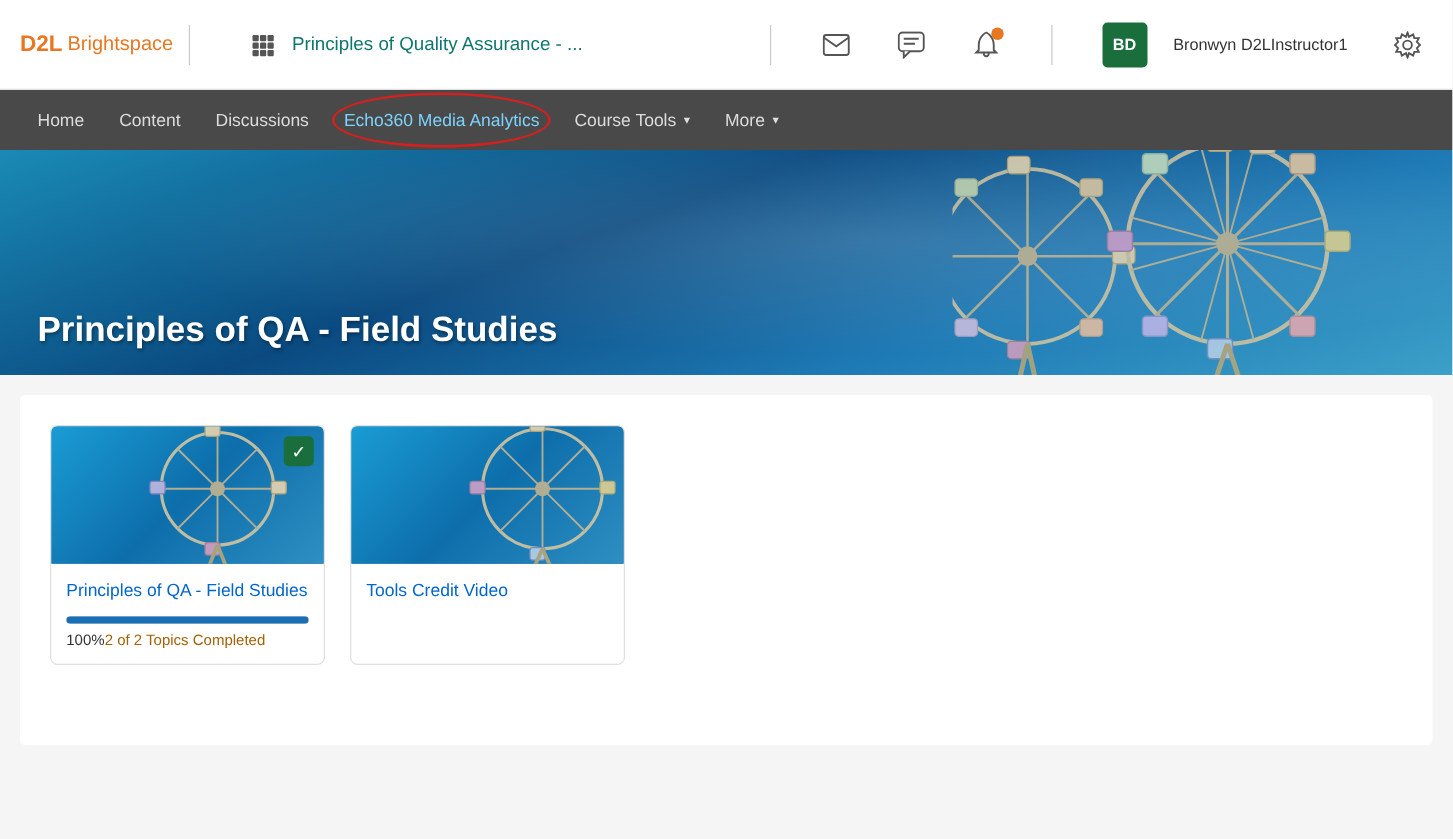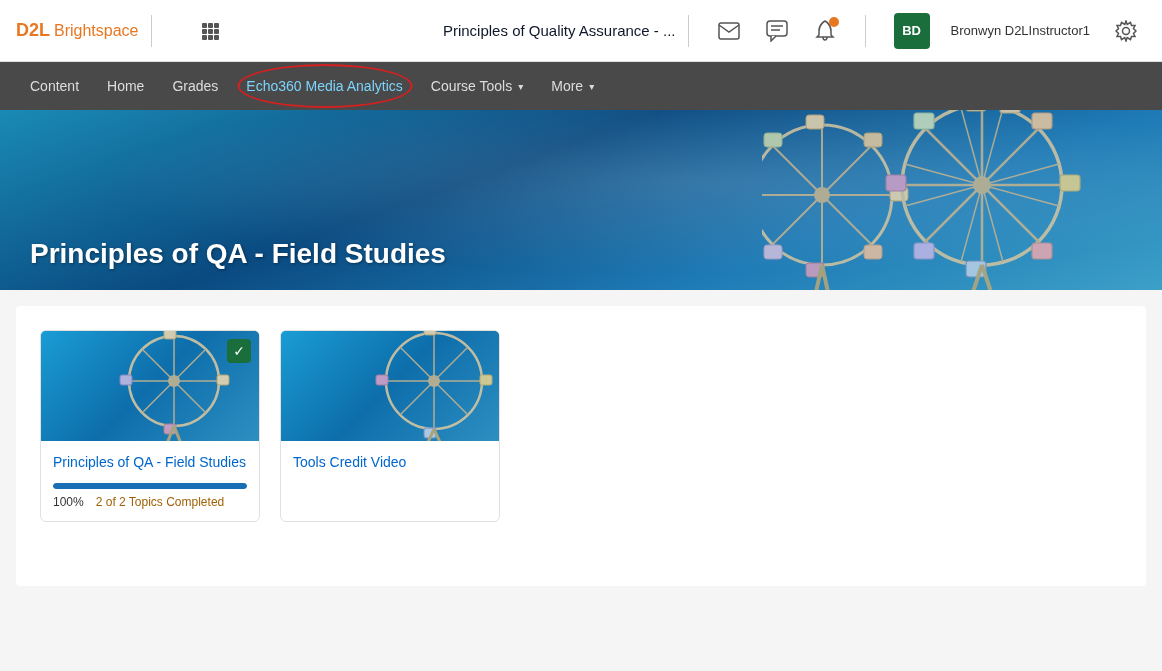"D2L" .top-header { height: 62px -> 72px }
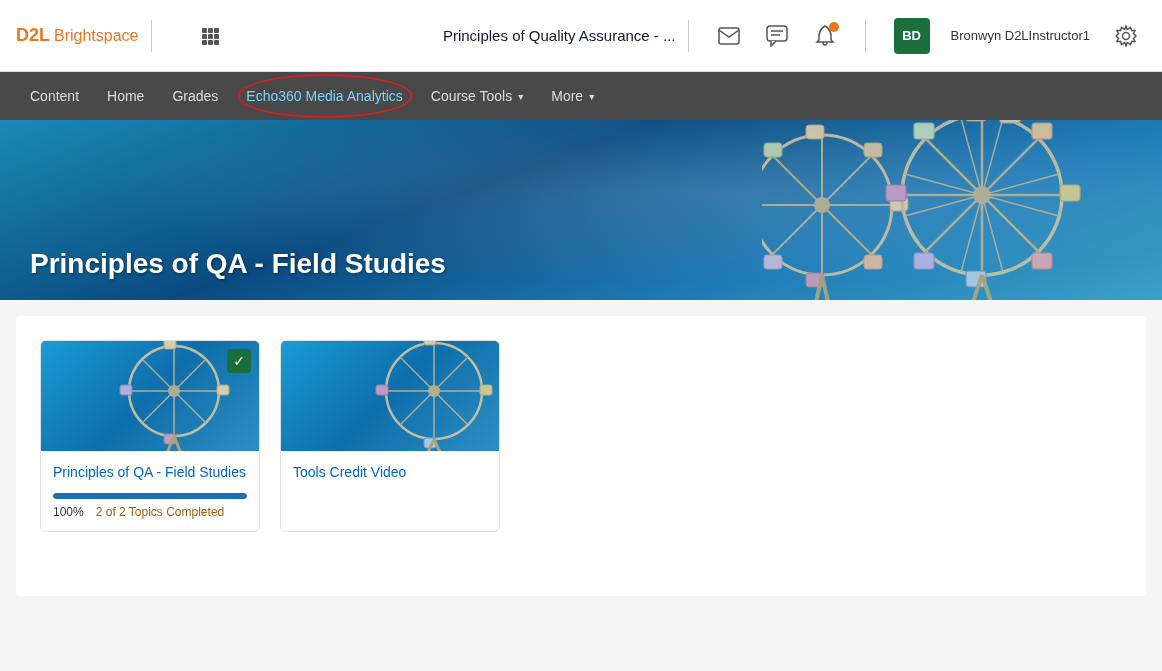"Principles of Quality Assurance -" .course-title { color: #0f172a -> #0f766e; text-align: right -> none }
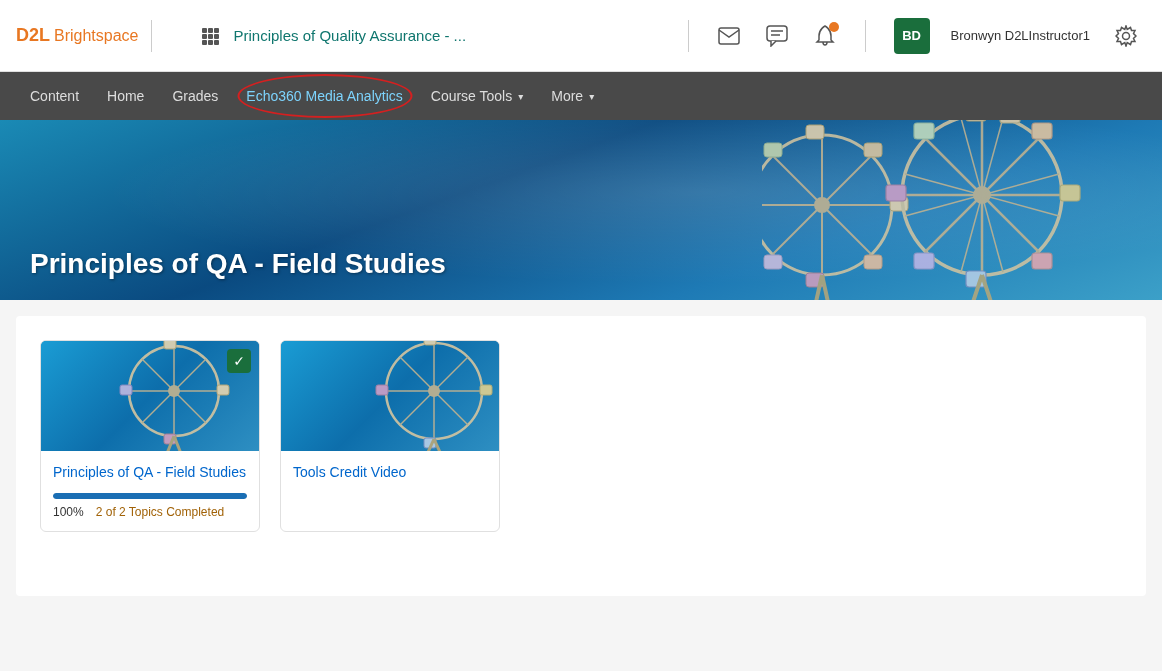"BD" .header-icons { gap: 8px -> 20px }
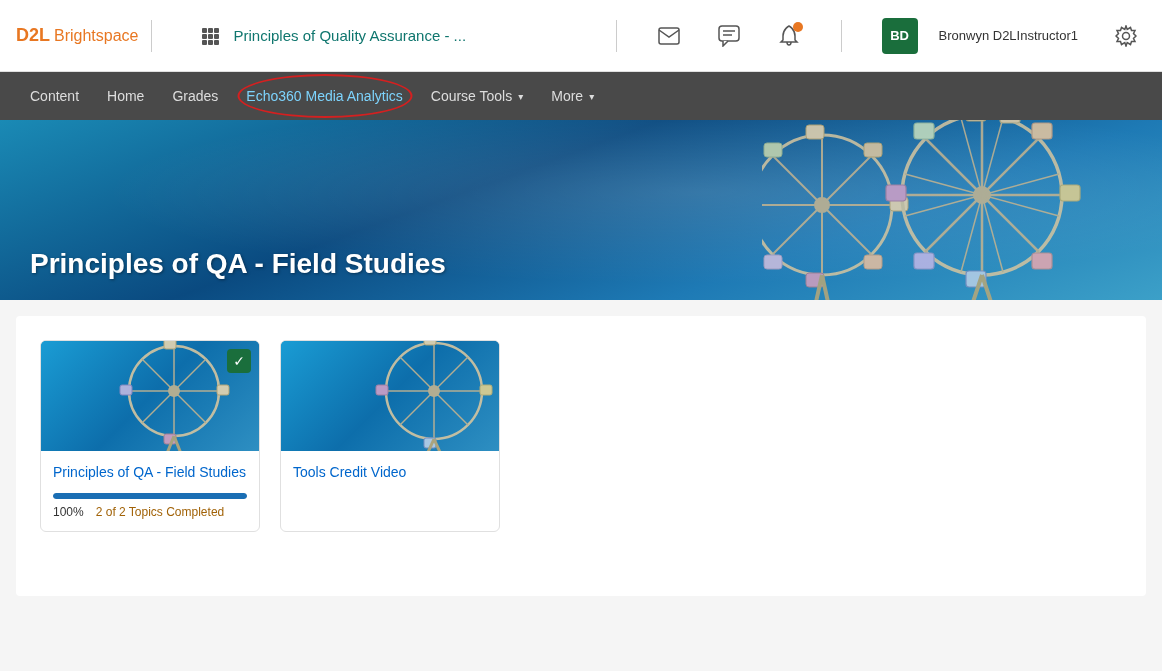"Content" button.nav-item { order: before "Home" -> after "Home" }
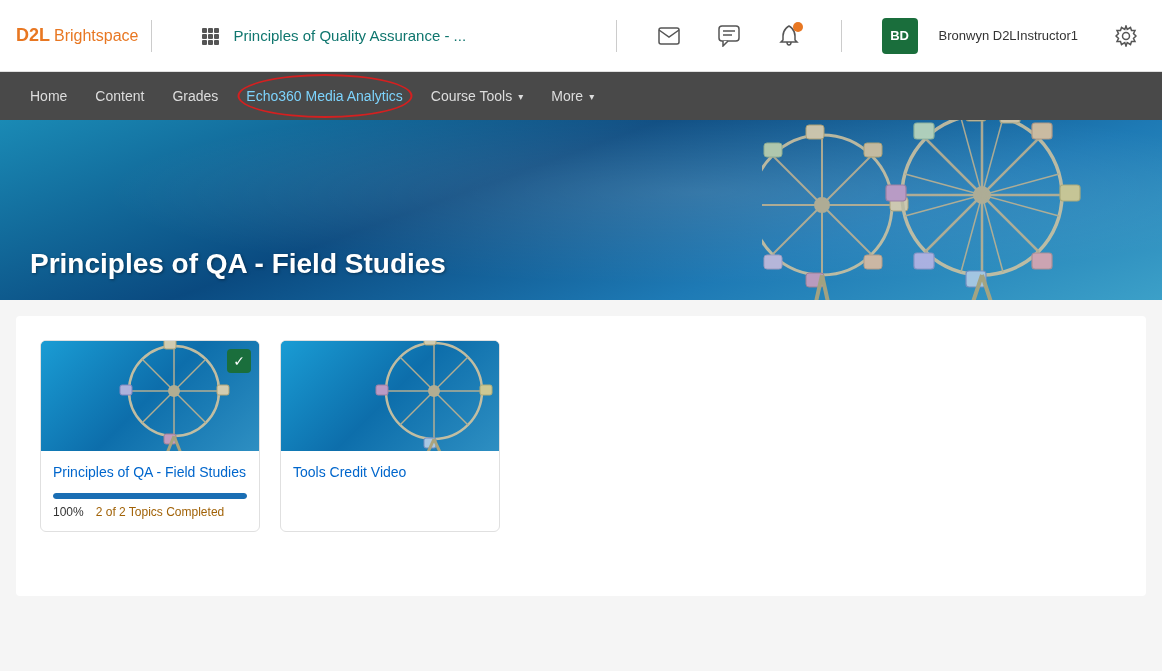"Discussions" button.nav-item { html: none -> <button>Discussions</button> }
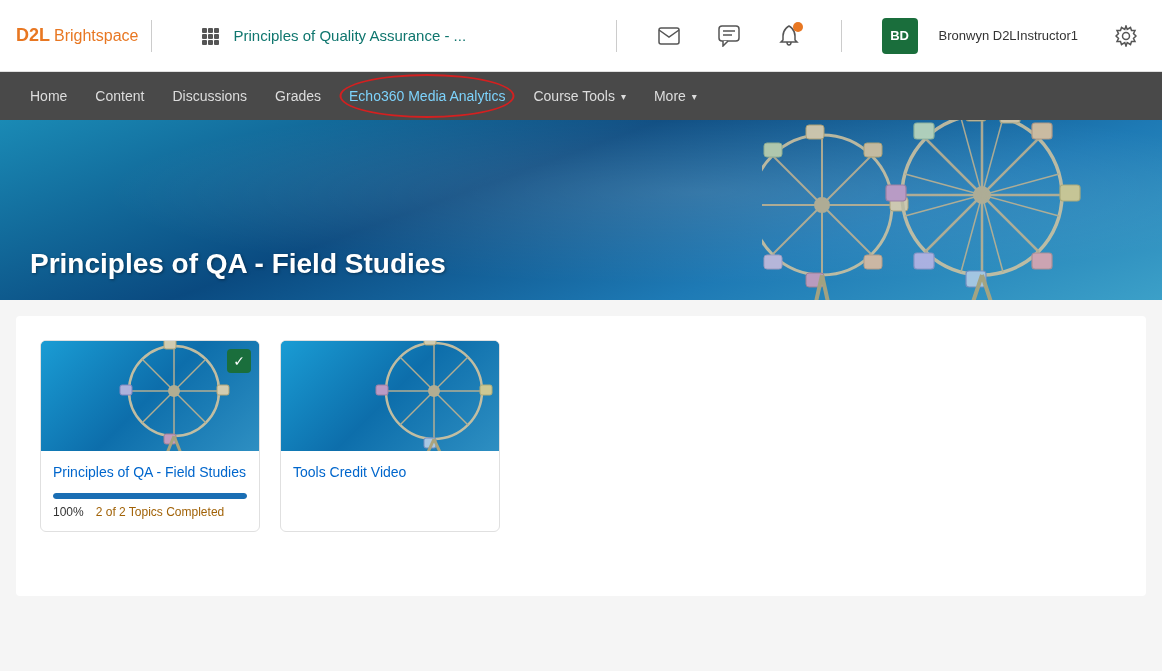"Grades" button.nav-item { html: <button>Grades</button> -> none }
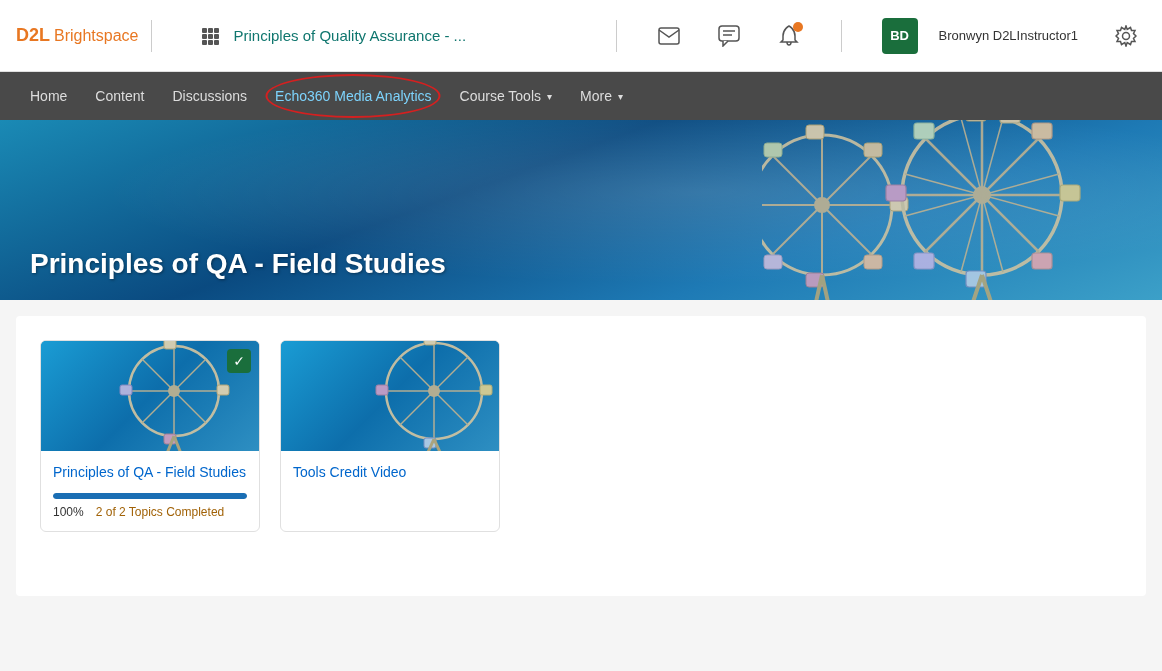"100%" .progress-info { gap: 12px -> none }
